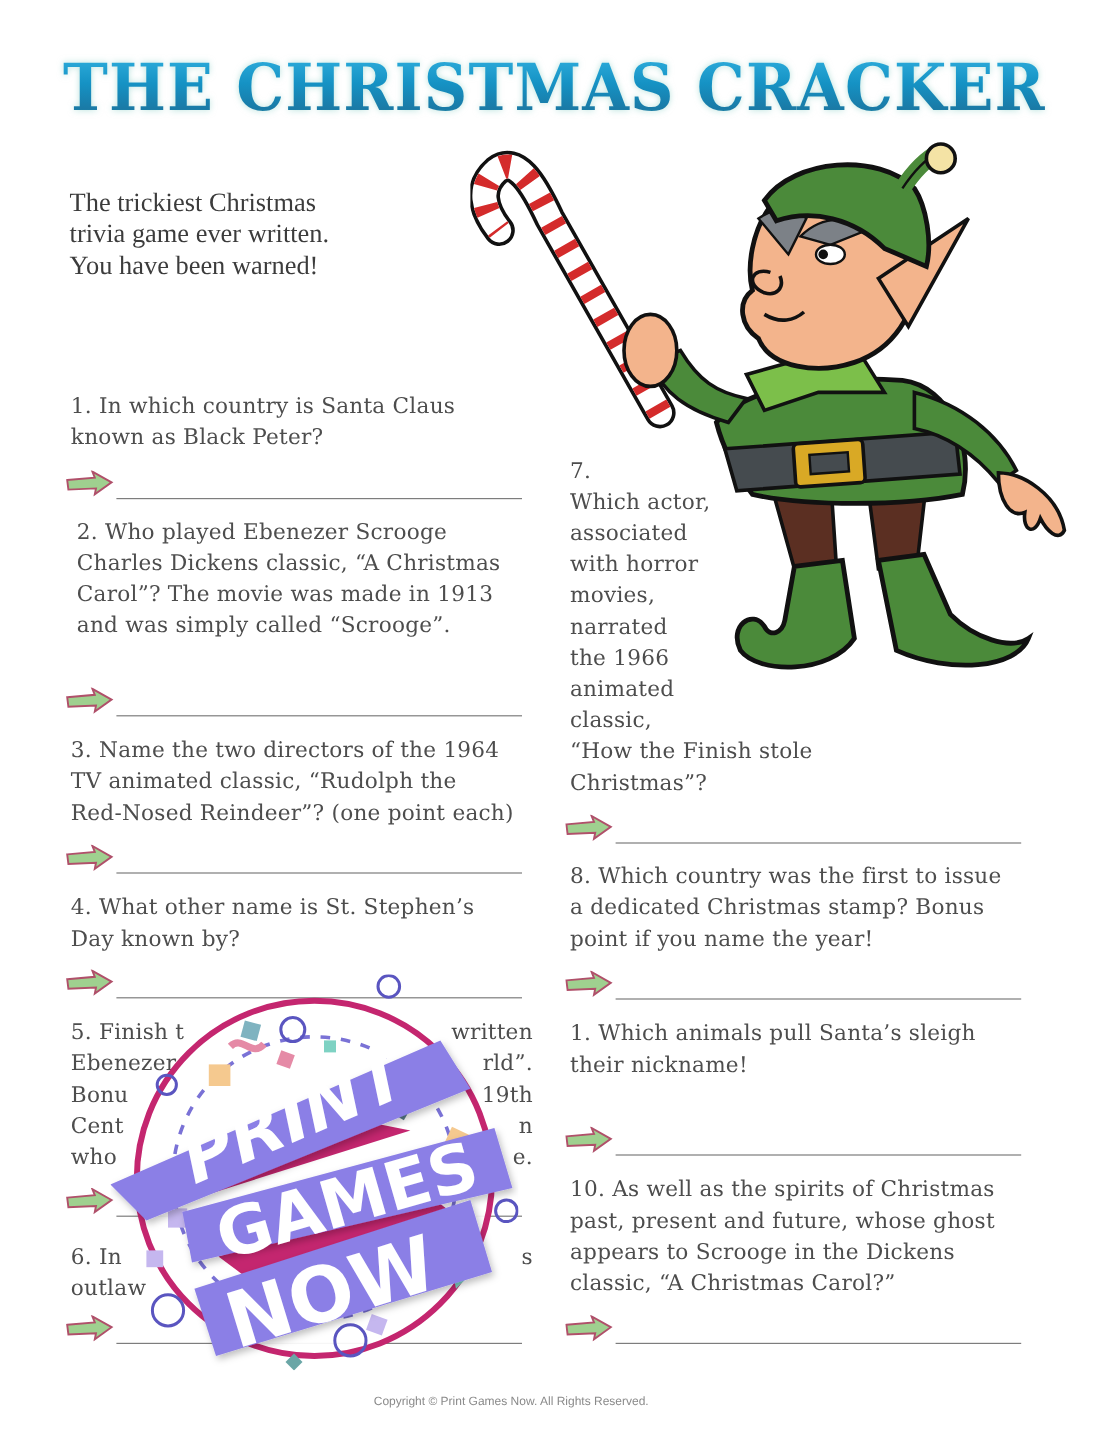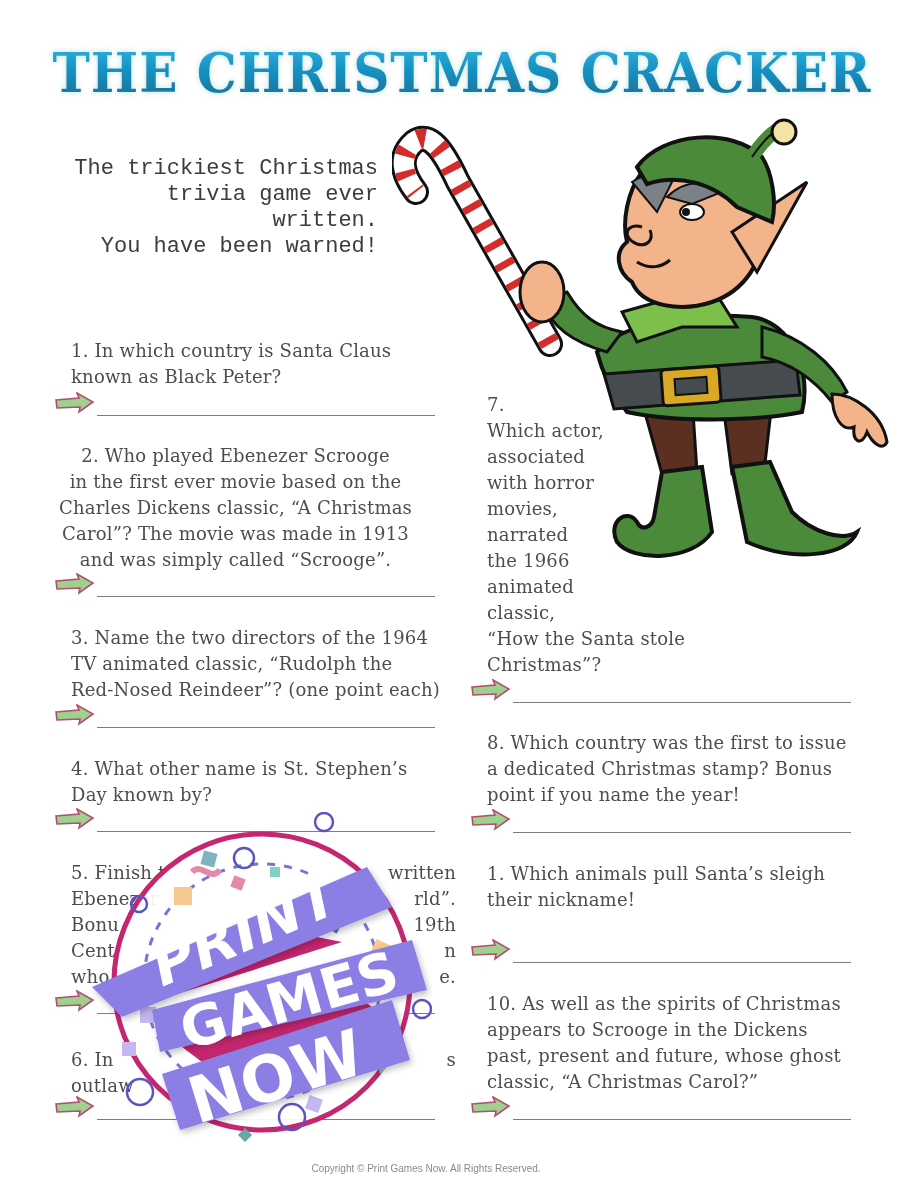"The trickiest Christmas" .intro { font-family: Liberation Mono, monospace -> Liberation Serif, serif; text-align: right -> left }
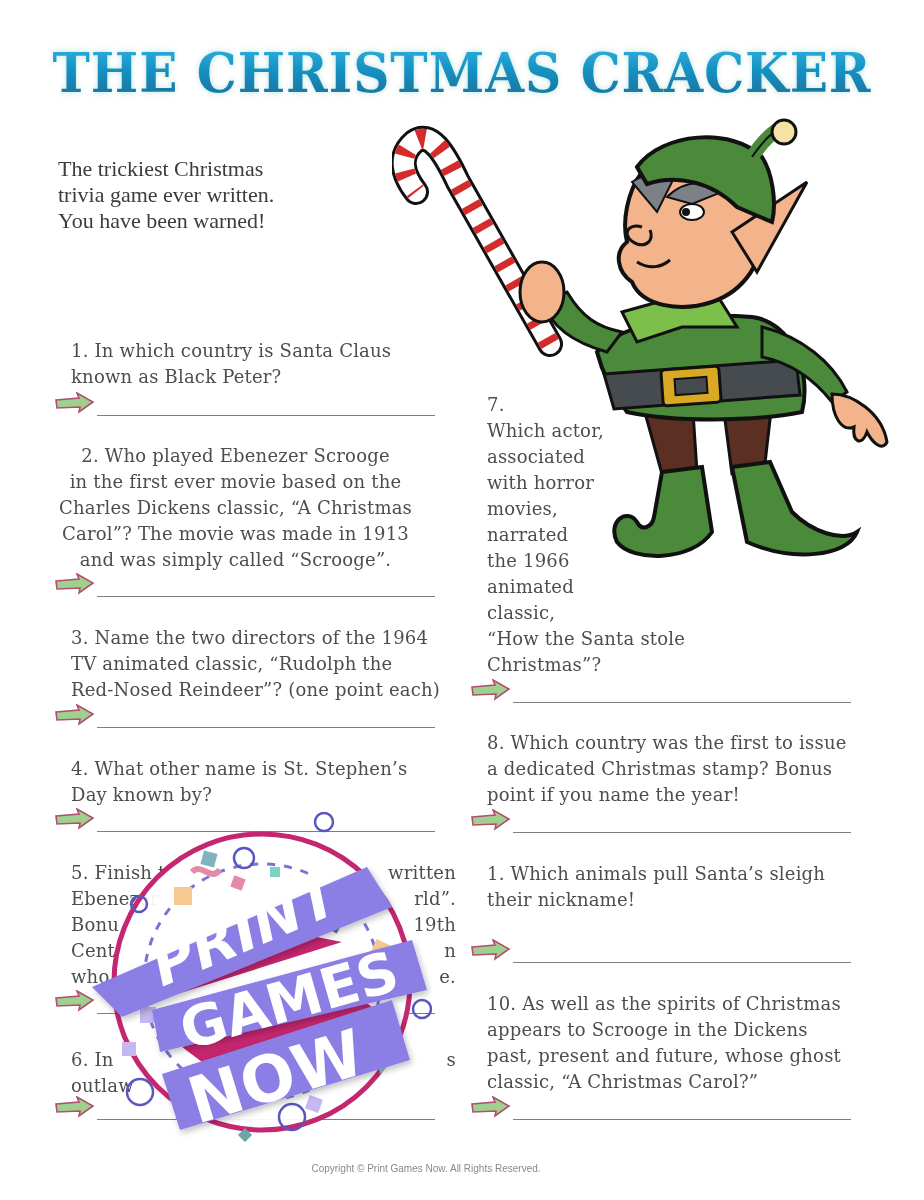"1. In which country is" .q { margin: 16px -> 4px }
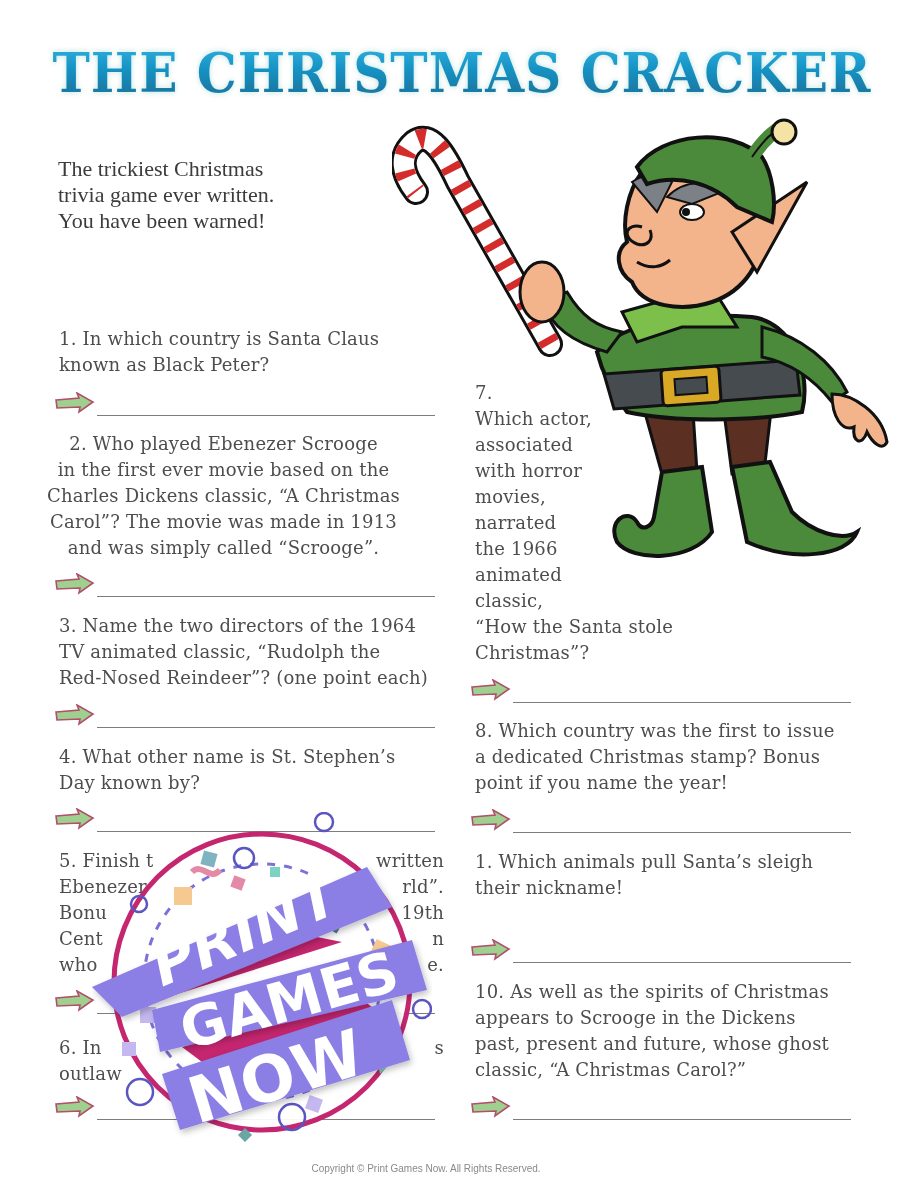"2. Who played Ebenezer Scrooge" div.q { left: 43px -> 60px; text-align: center -> none }
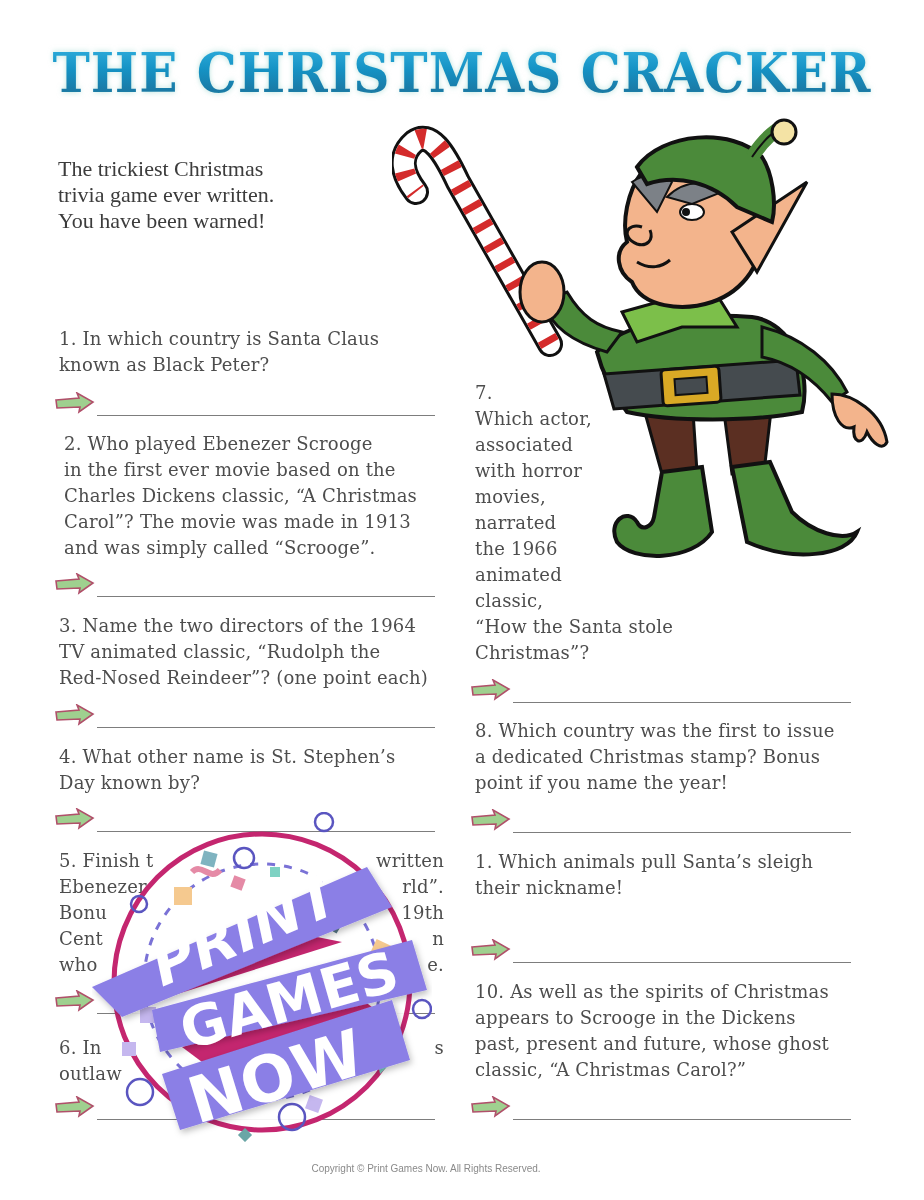"in the first ever movie" span.line { html: <span>in the first ever movie based on the</span> -> none }
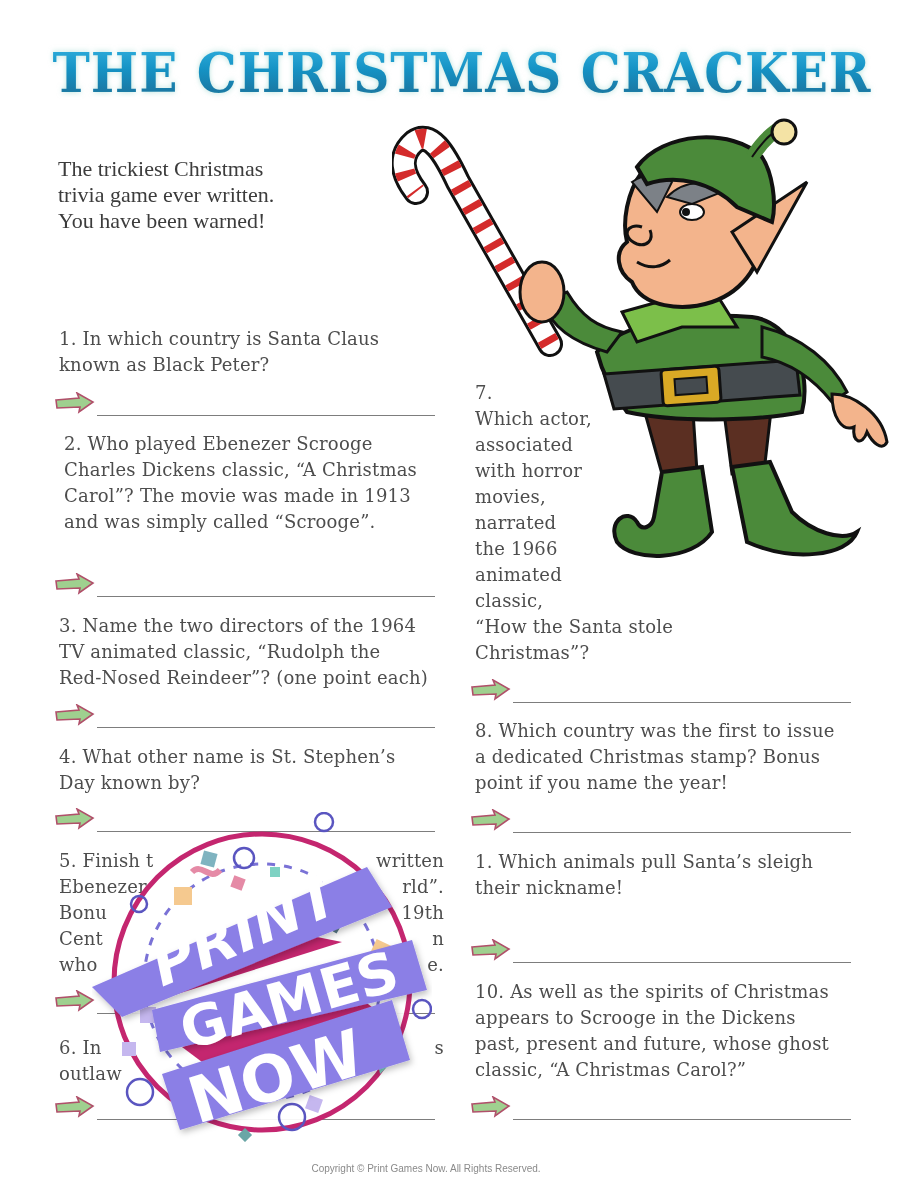"“How the Santa stole" span.line { text: Santa -> Finish }
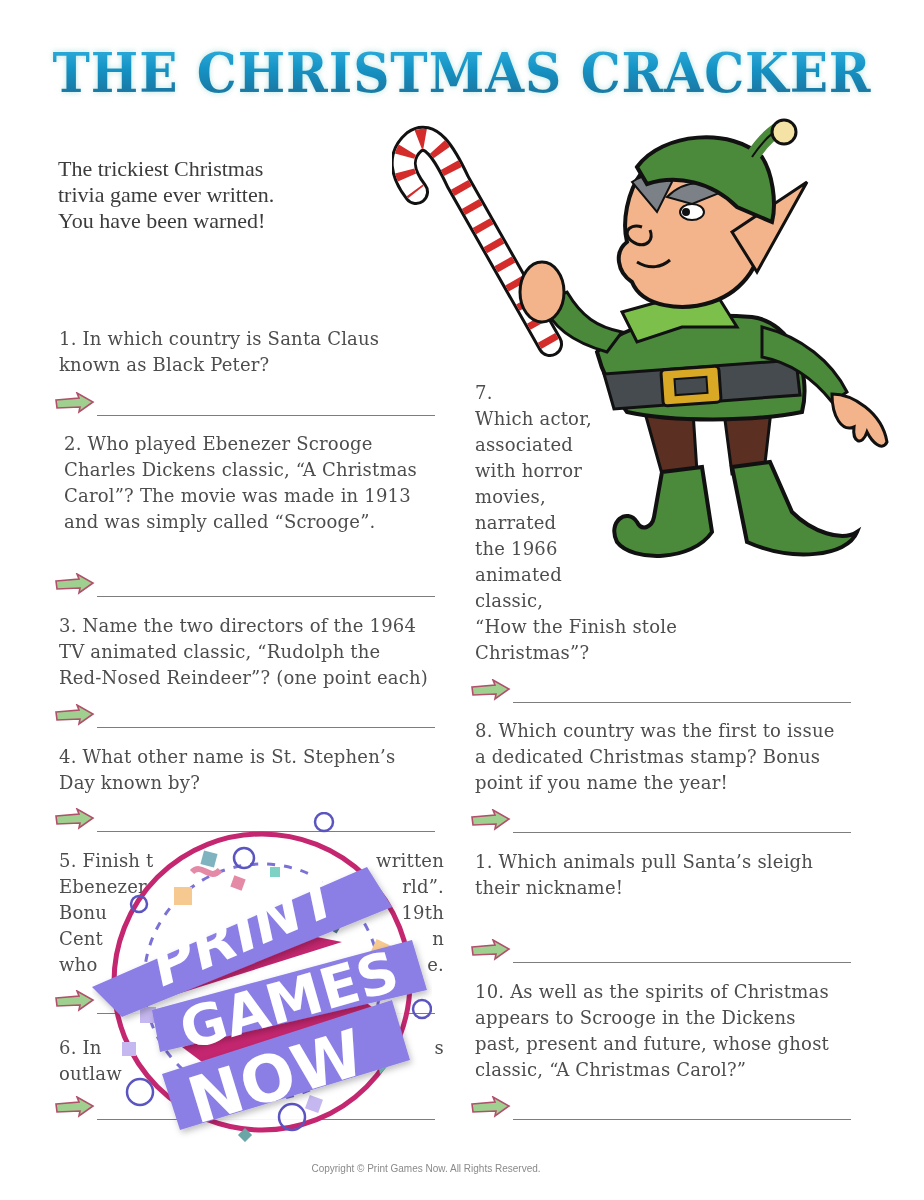"appears to Scrooge in the" span.line { order: before "past, present and future, whose" -> after "past, present and future, whose" }
